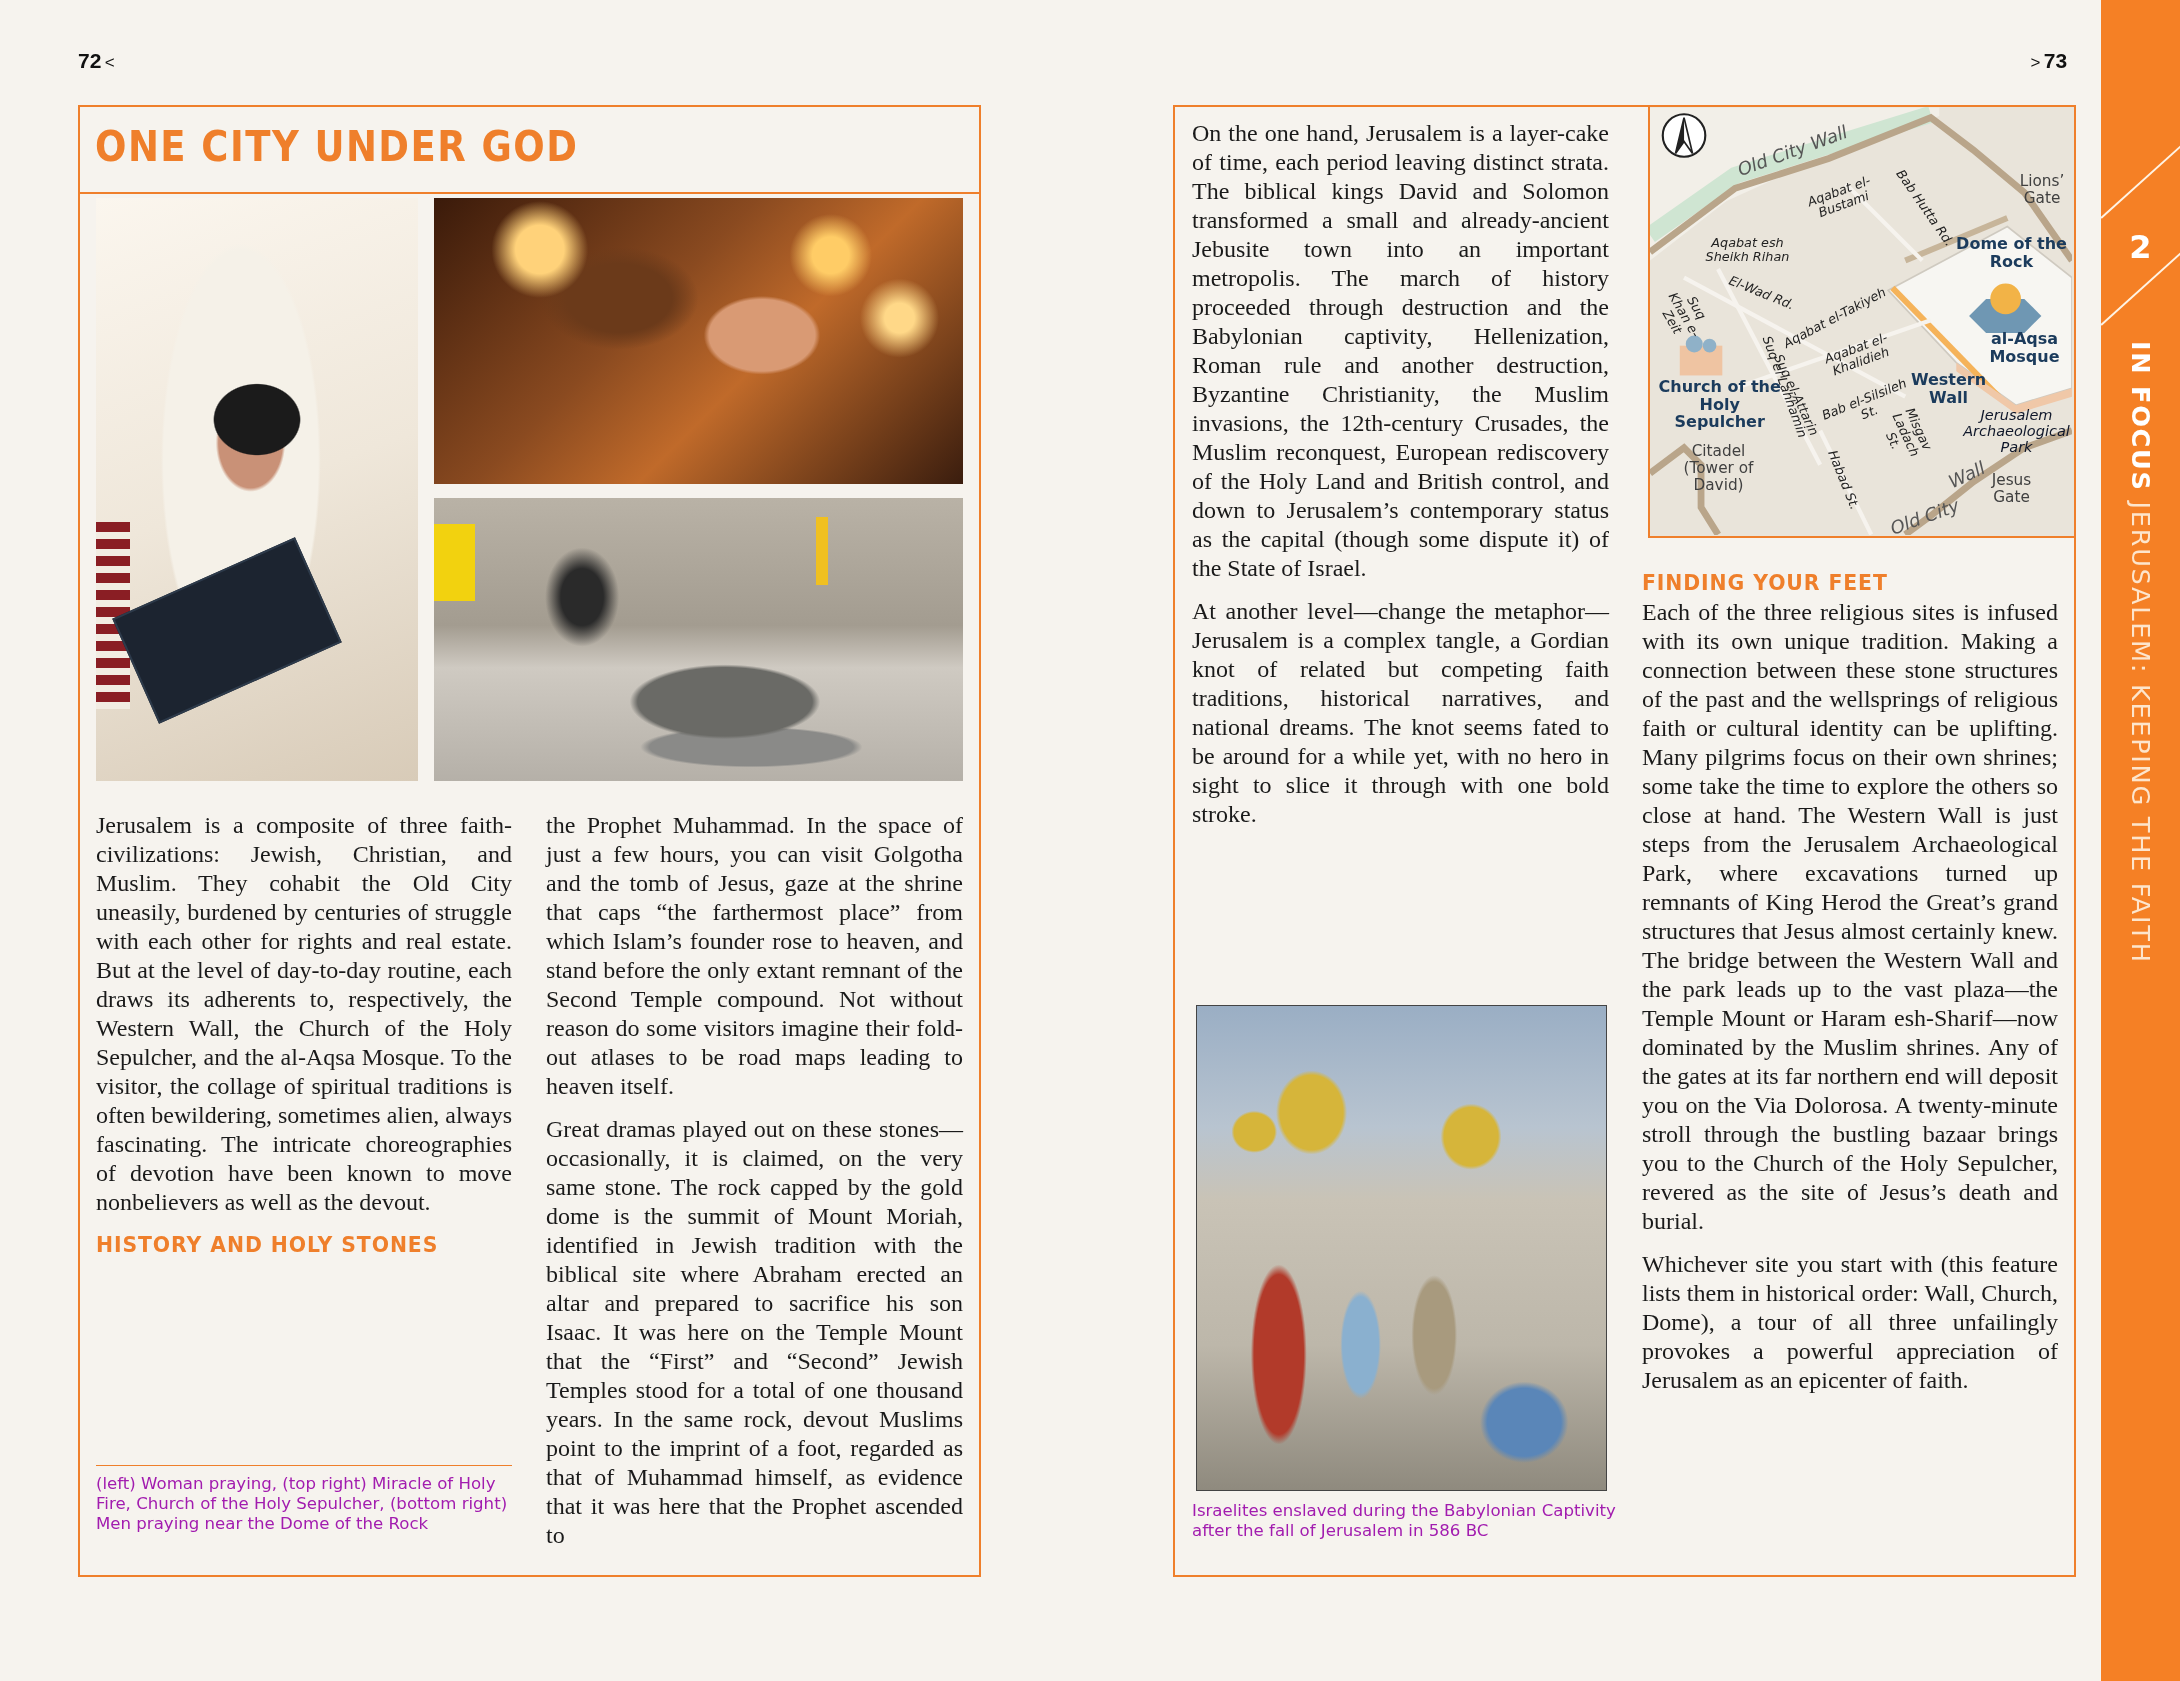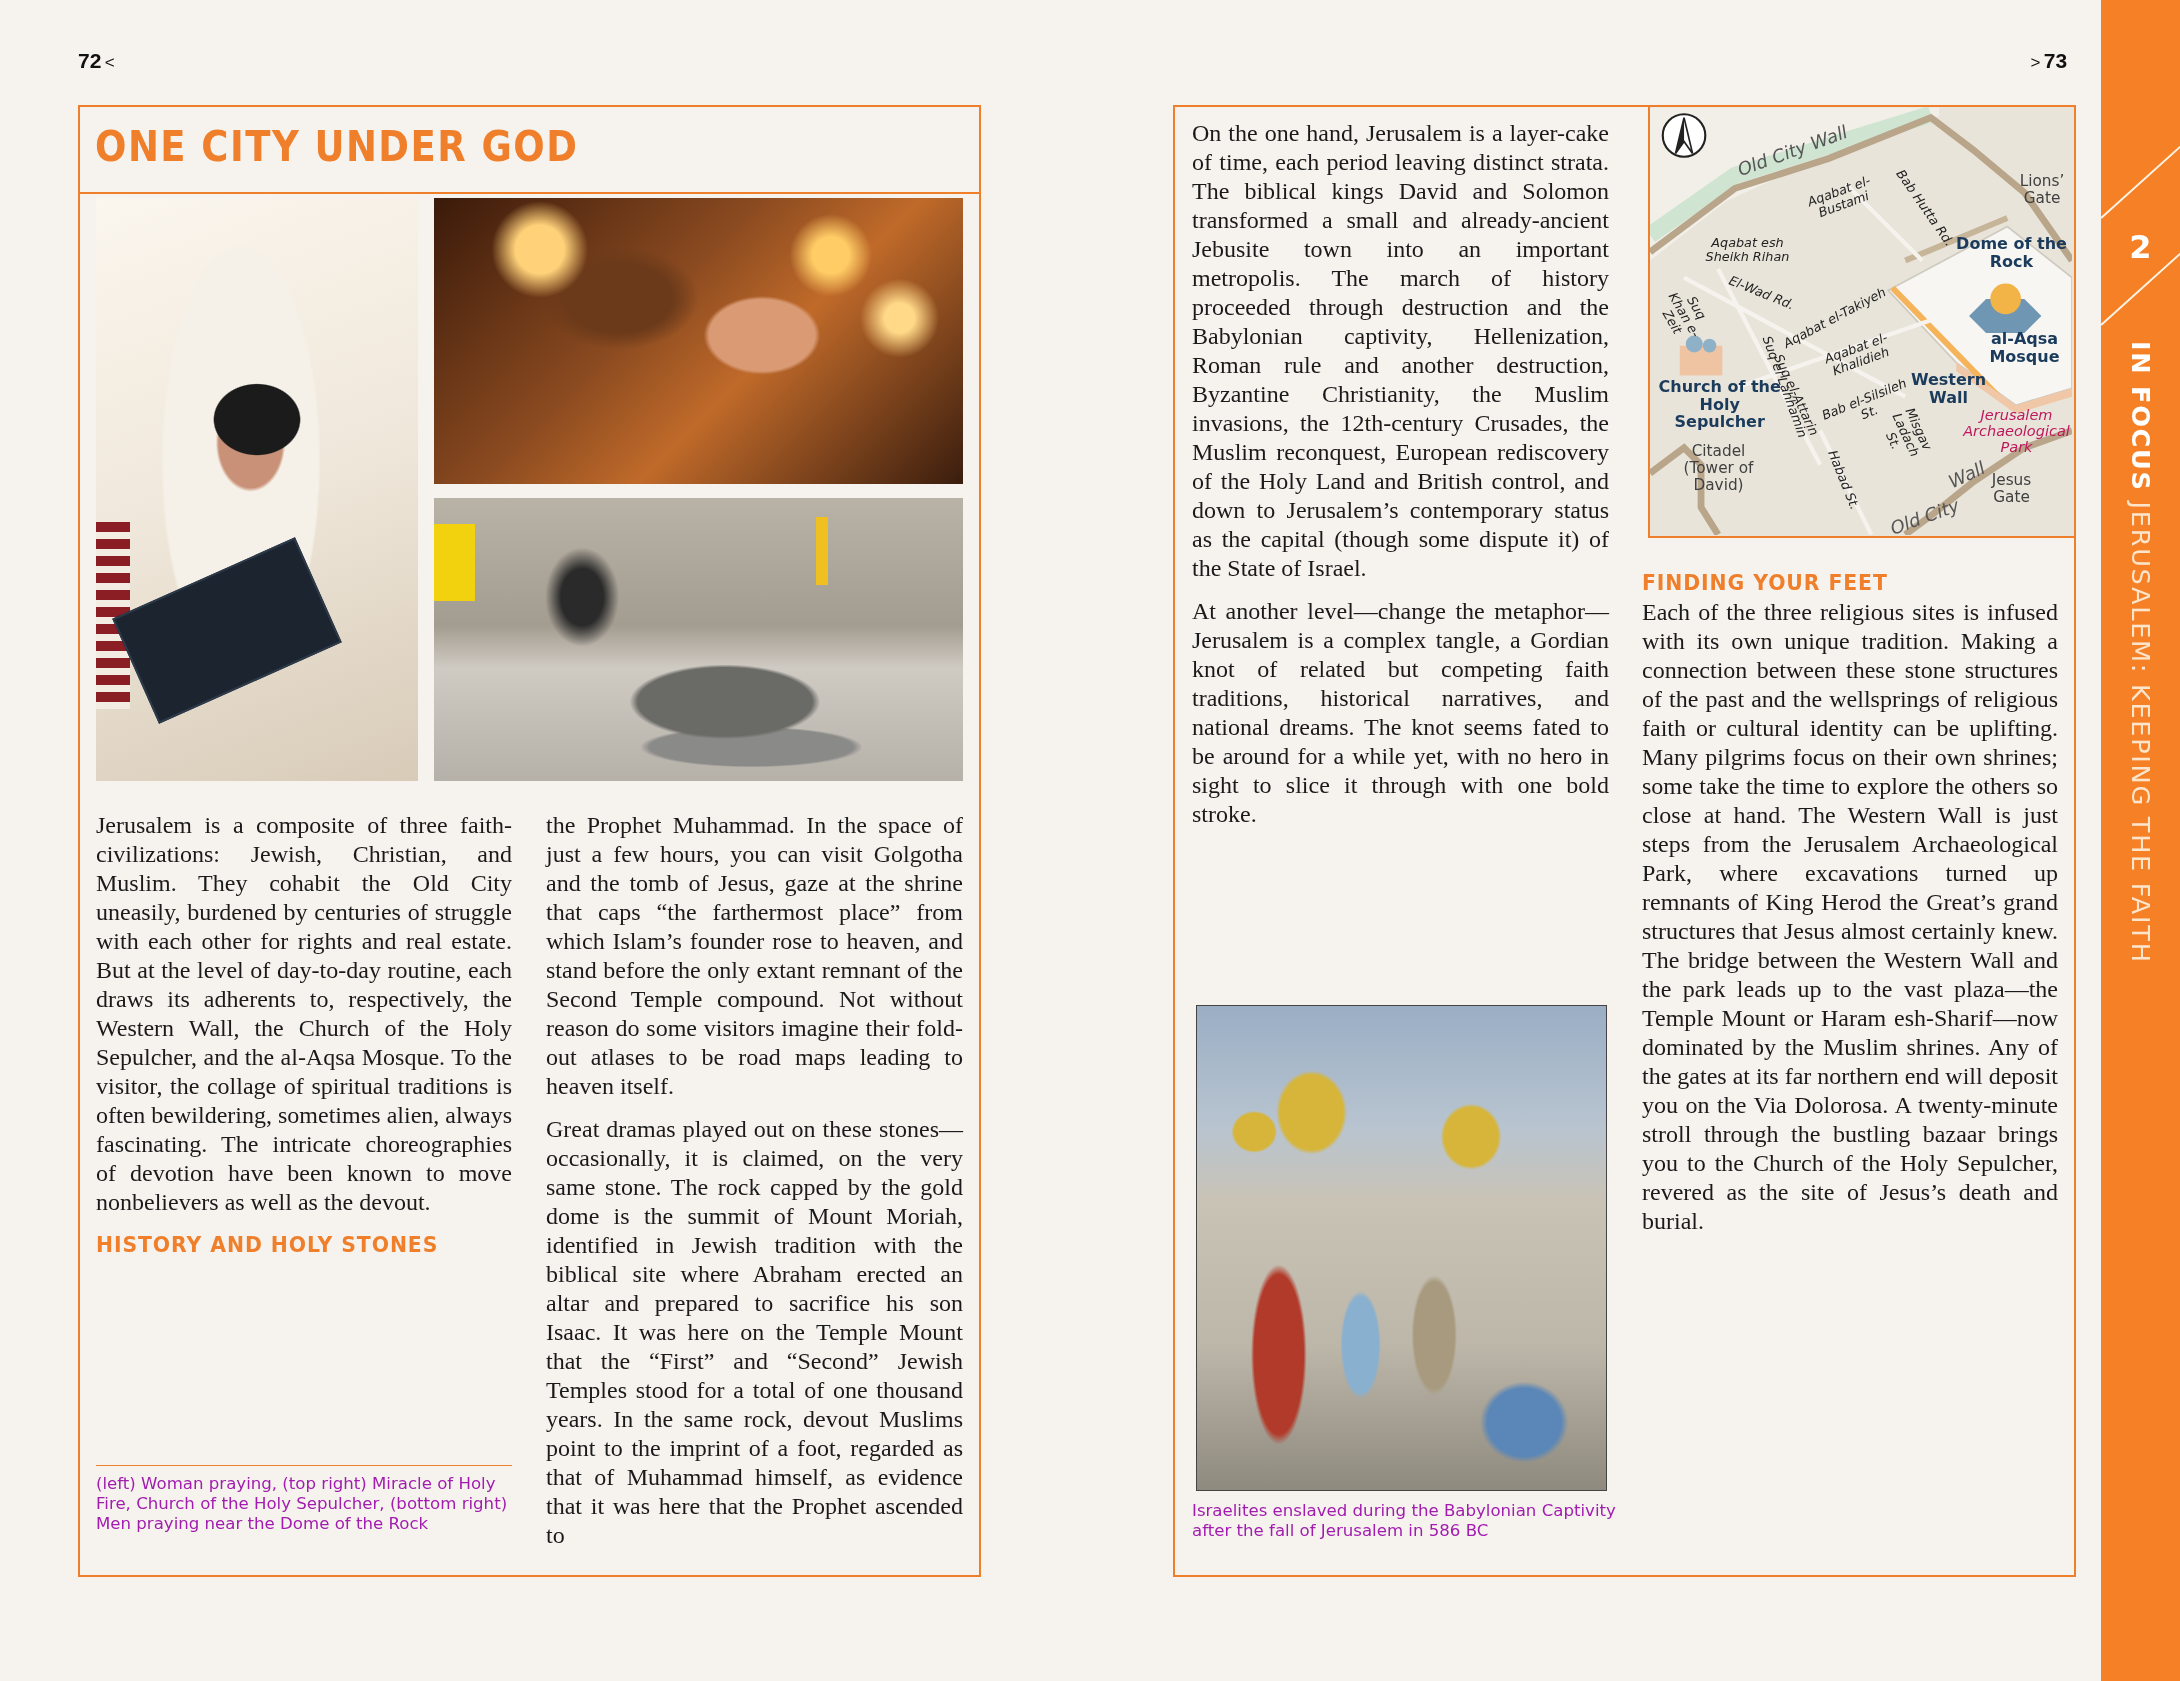"Jerusalem Archaeological Park" .map .park { color: #be185d -> #0f172a }
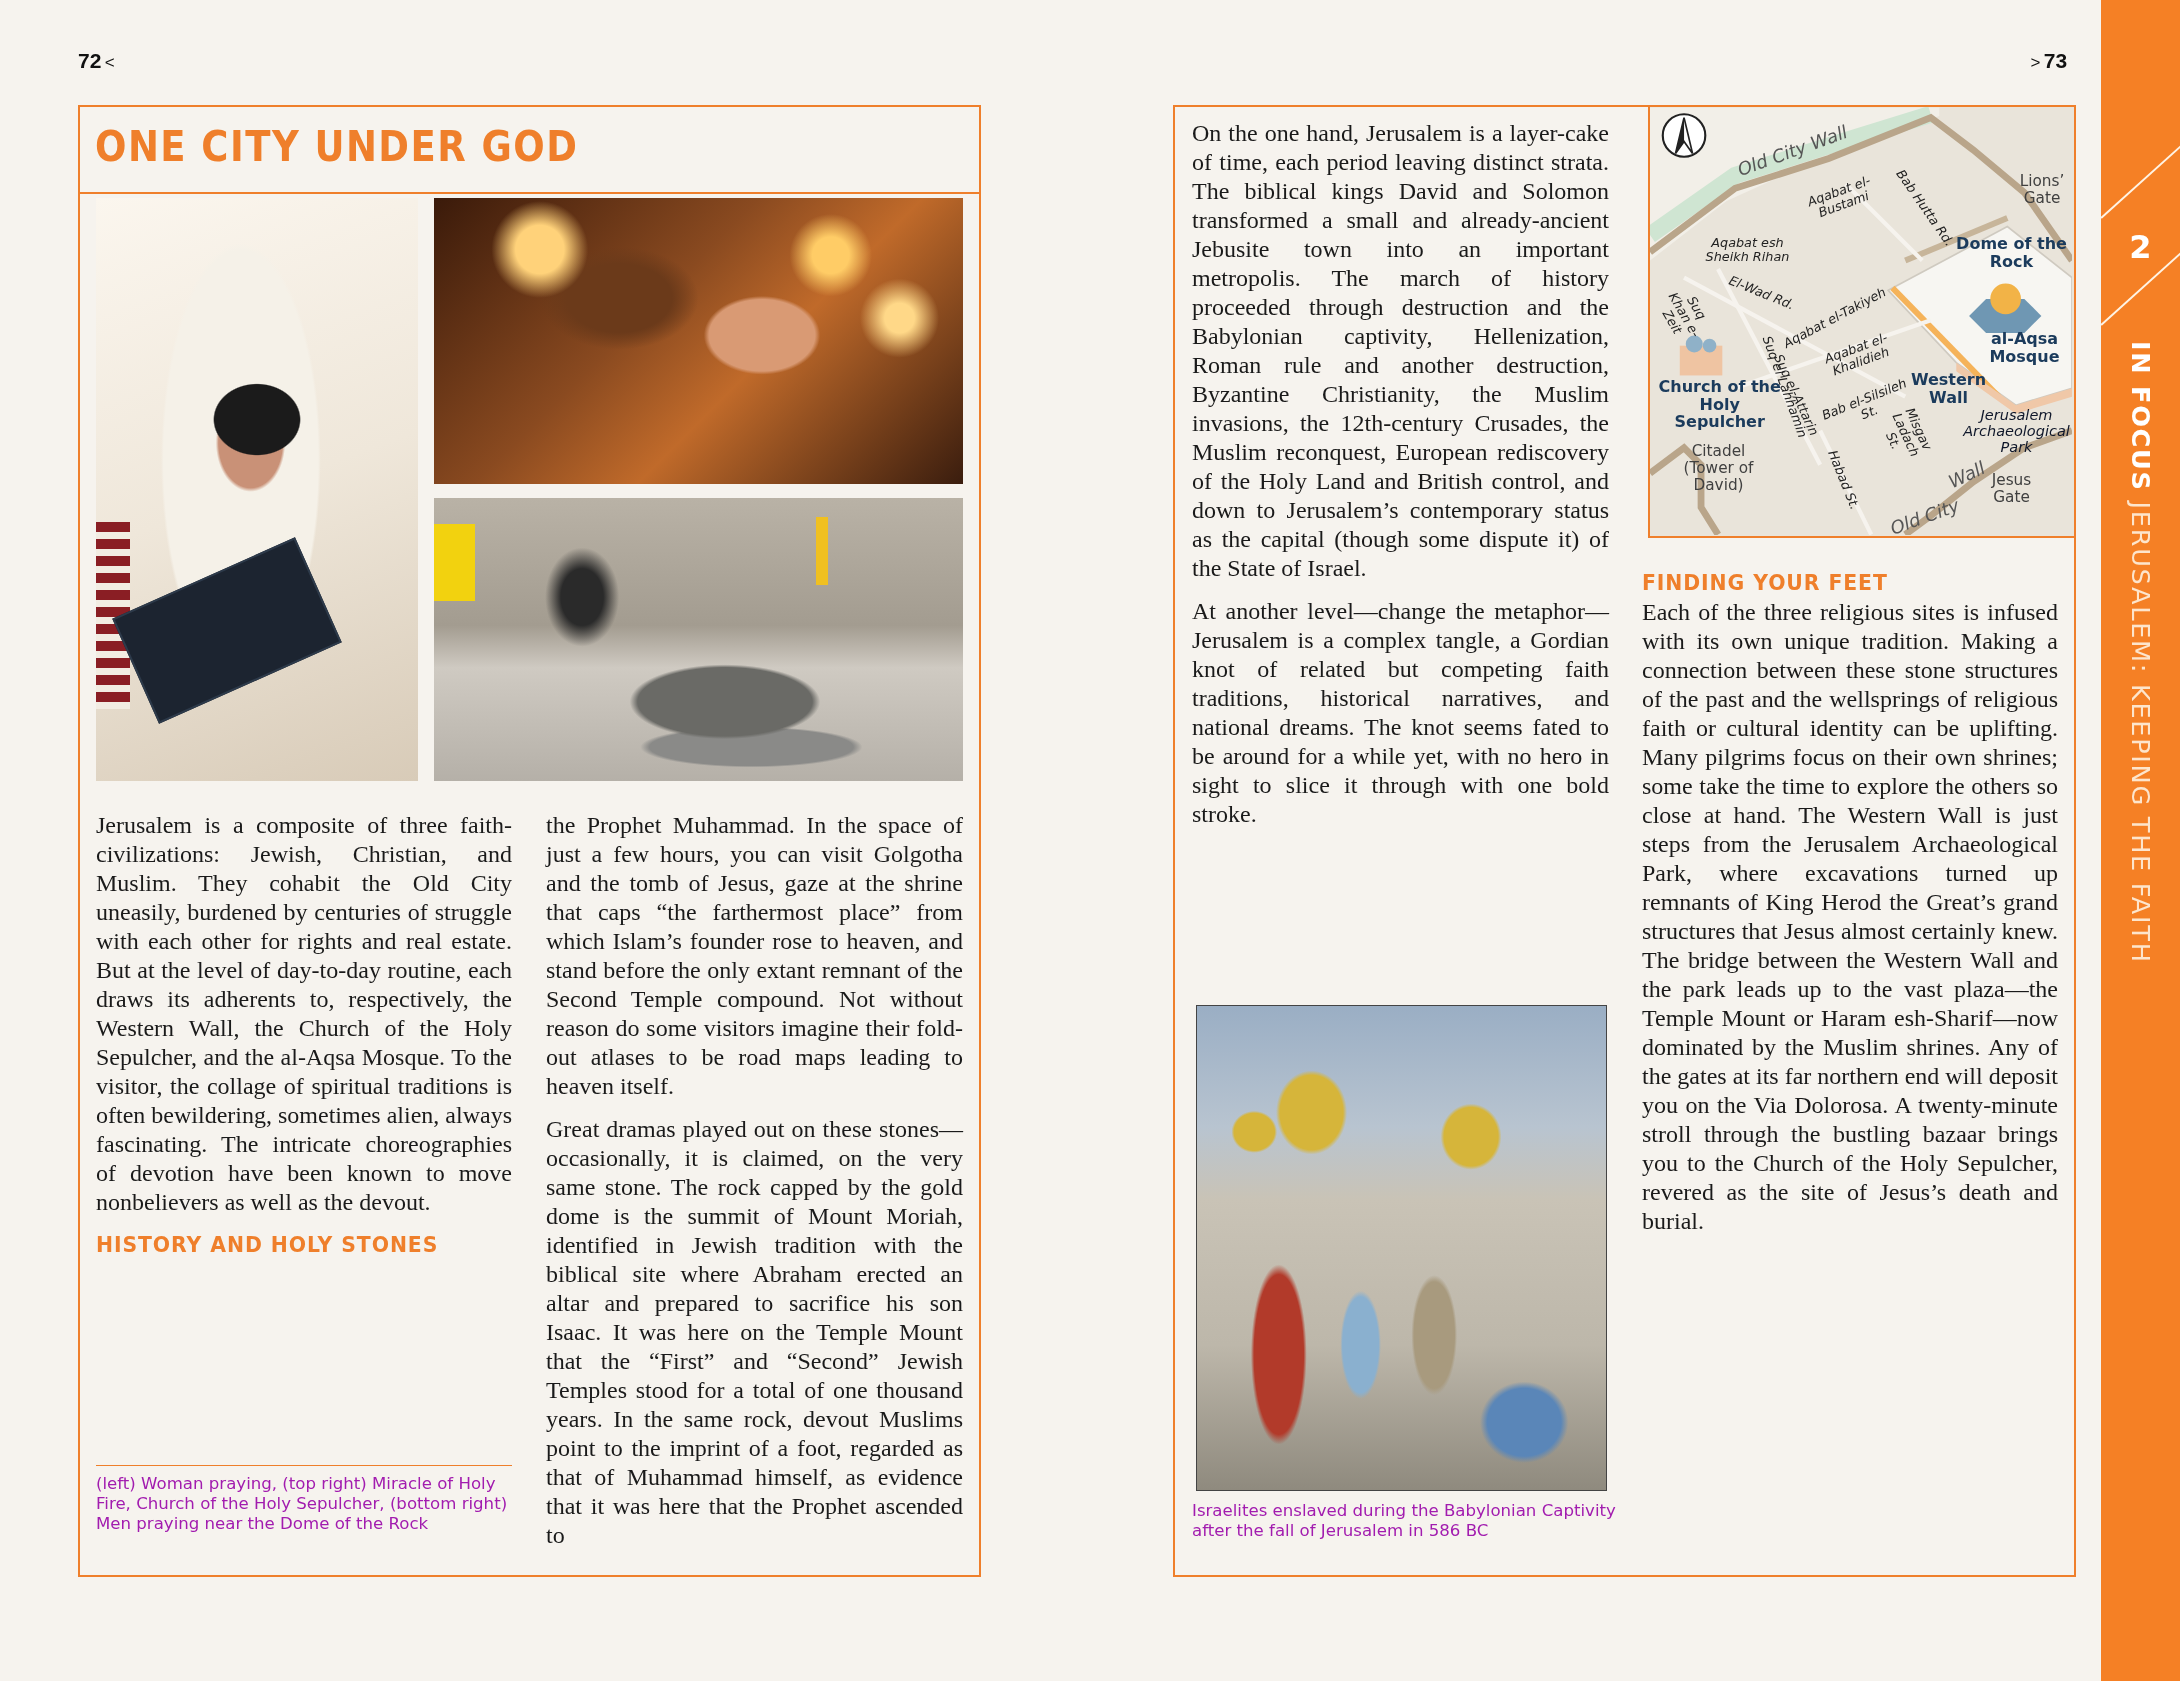"Whichever site you start with" p { html: none -> <p>Whichever site you start with (this feature lists them in historical order: Wall, Church, Dome), a tour of all three unfailingly provokes a powerful appreciation of Jerusalem as an epicenter of faith.</p> }
